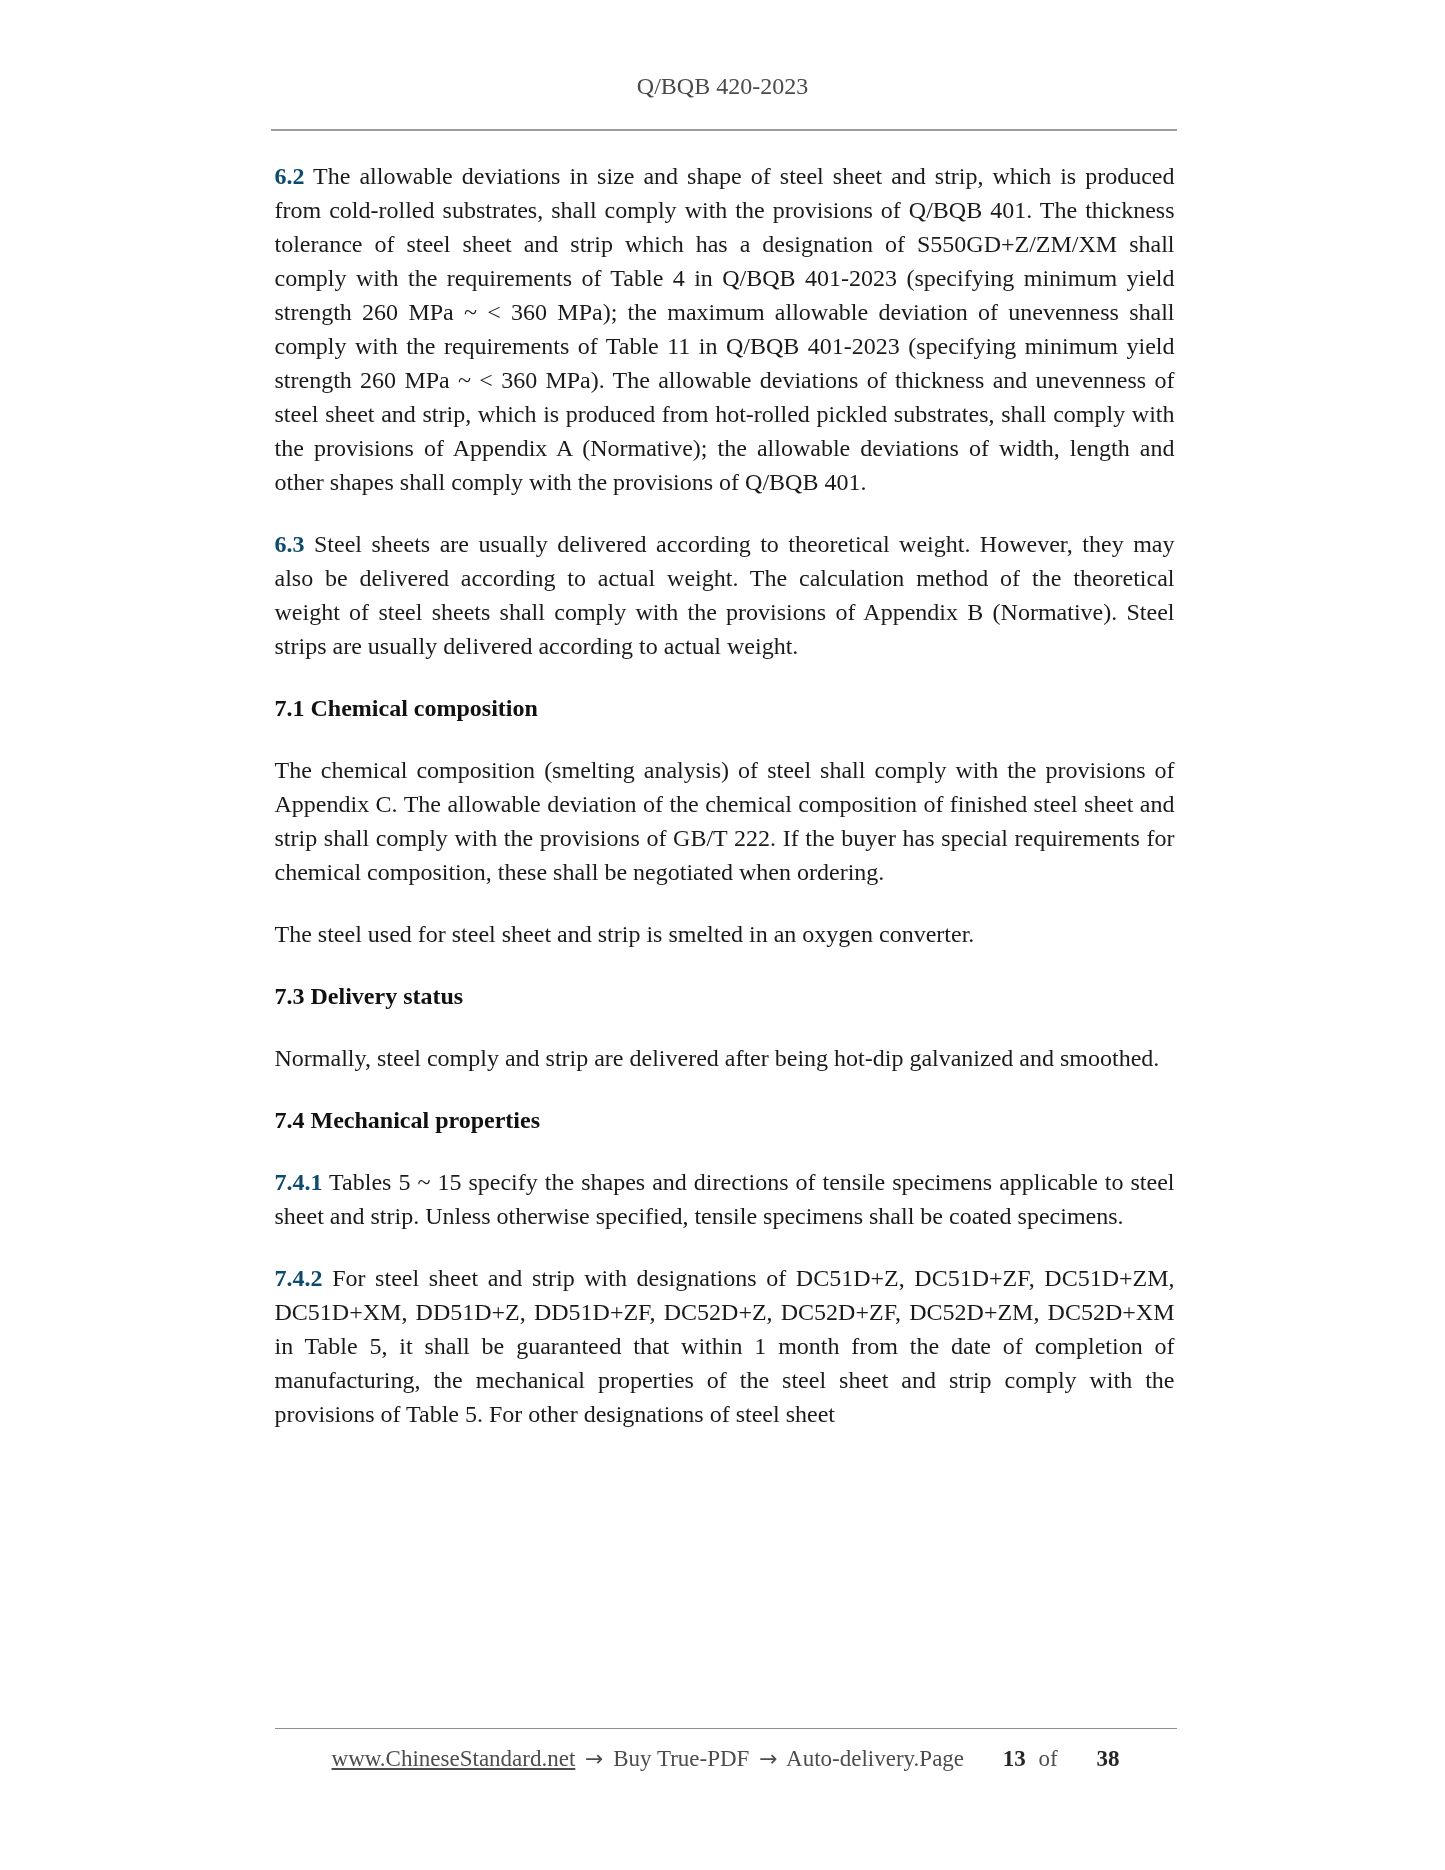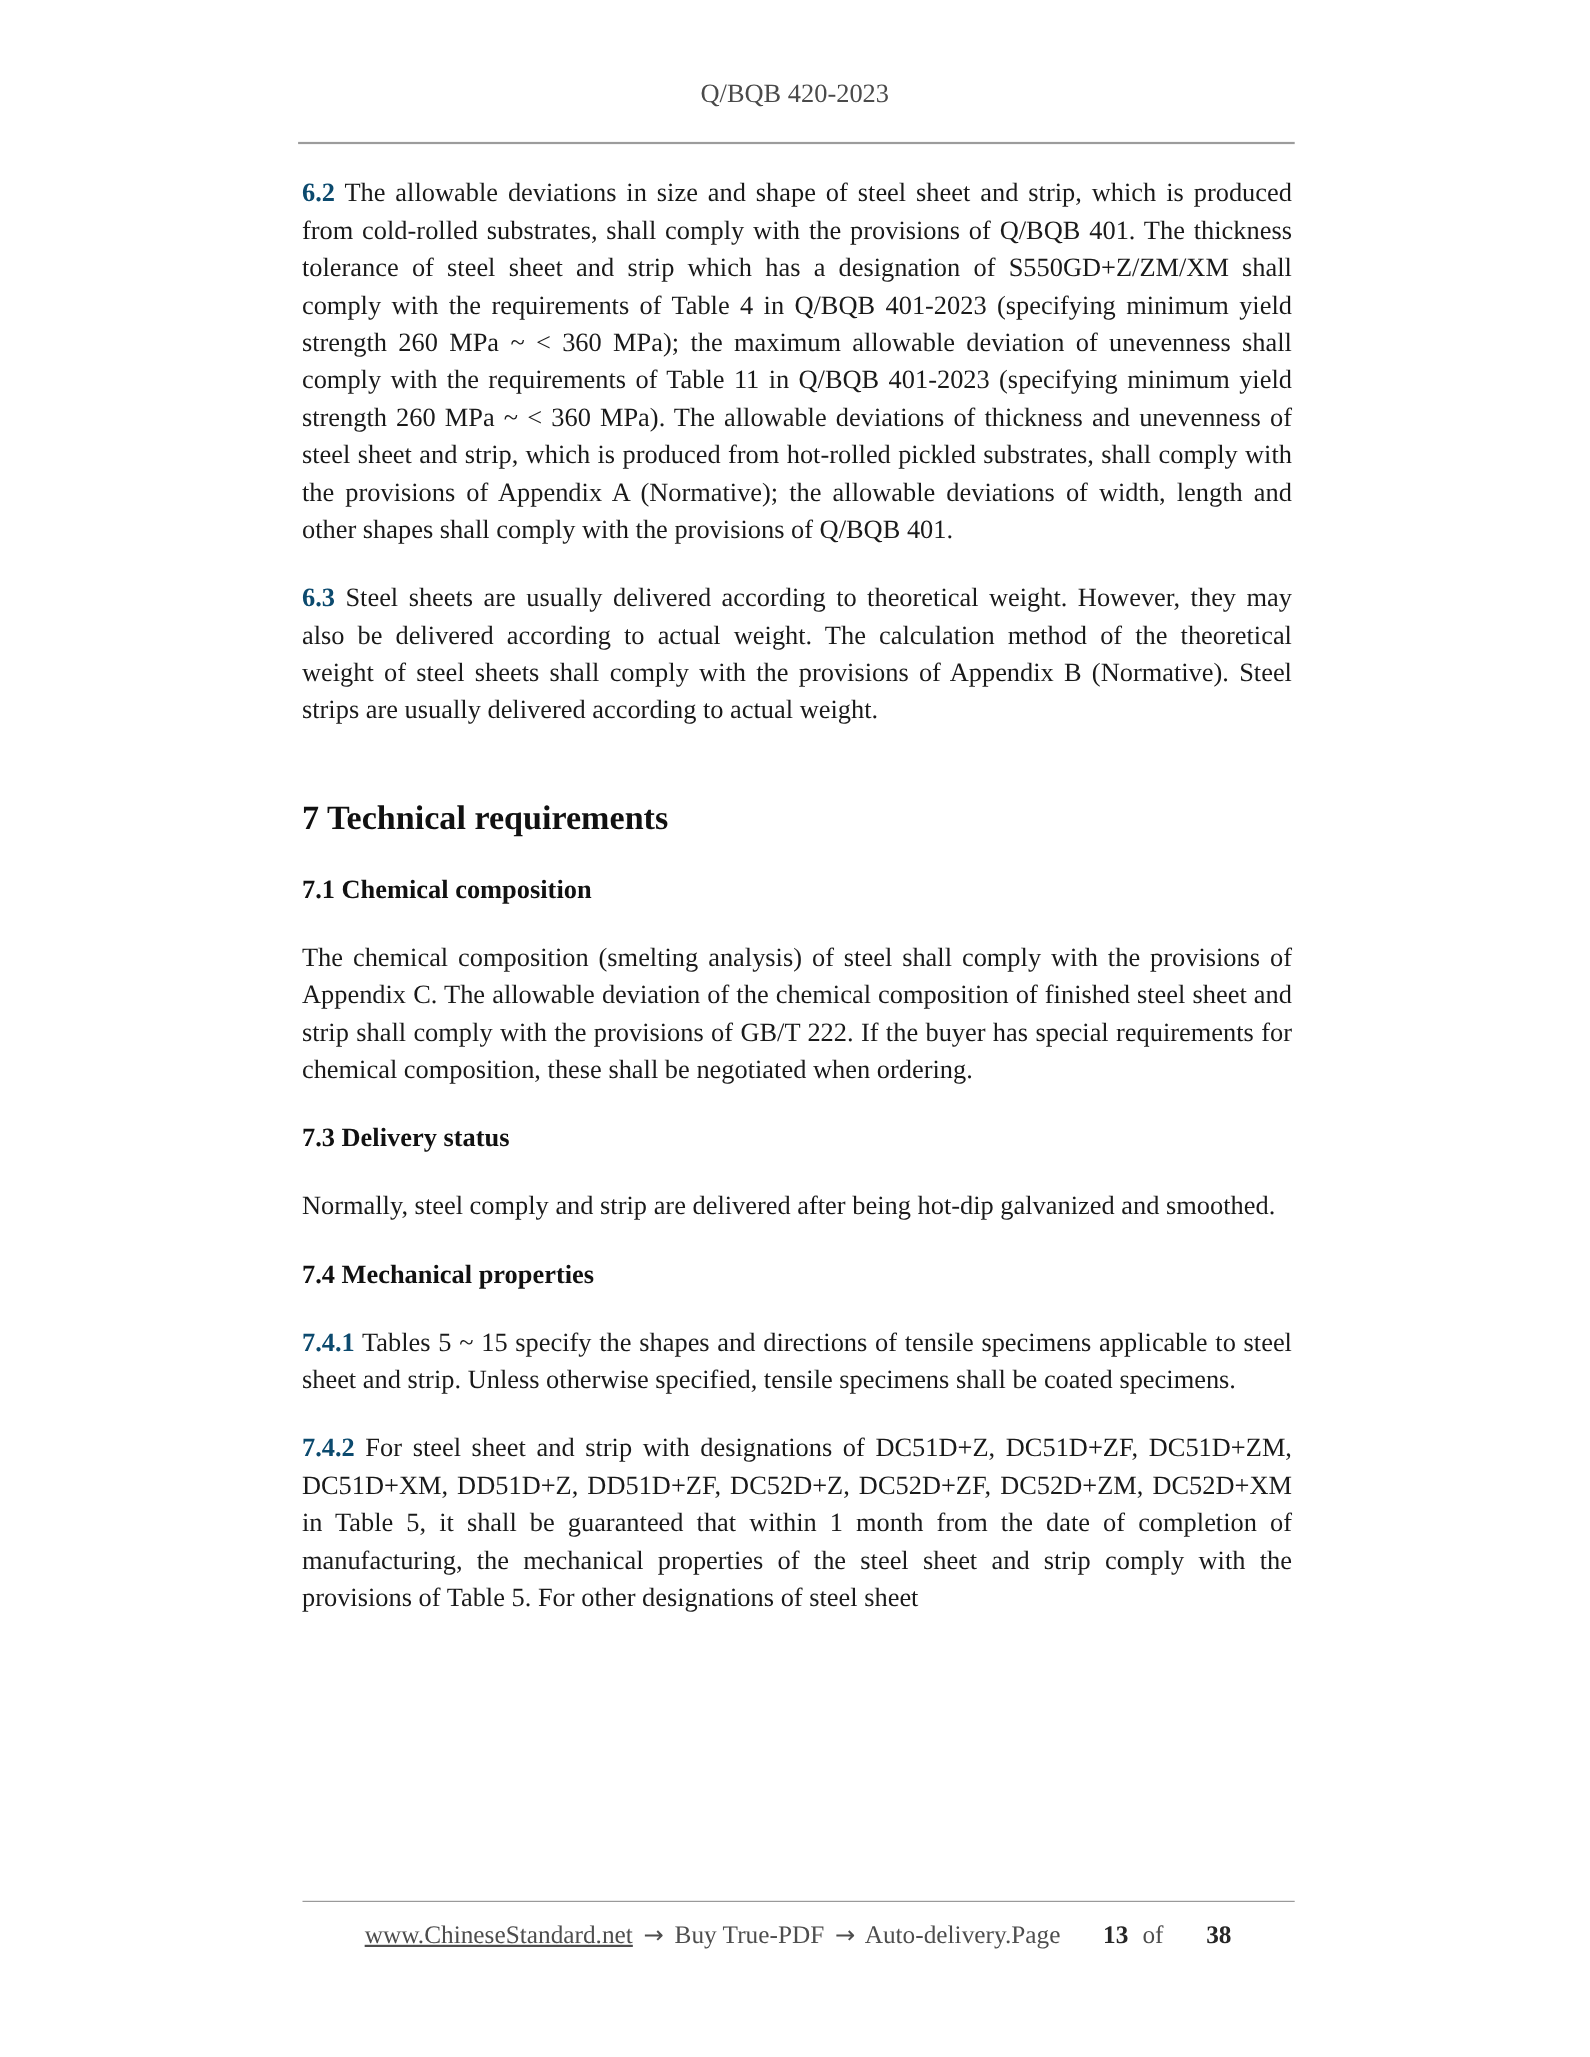"7 Technical requirements" h1.section-title { html: <h1>7 Technical requirements</h1> -> none }
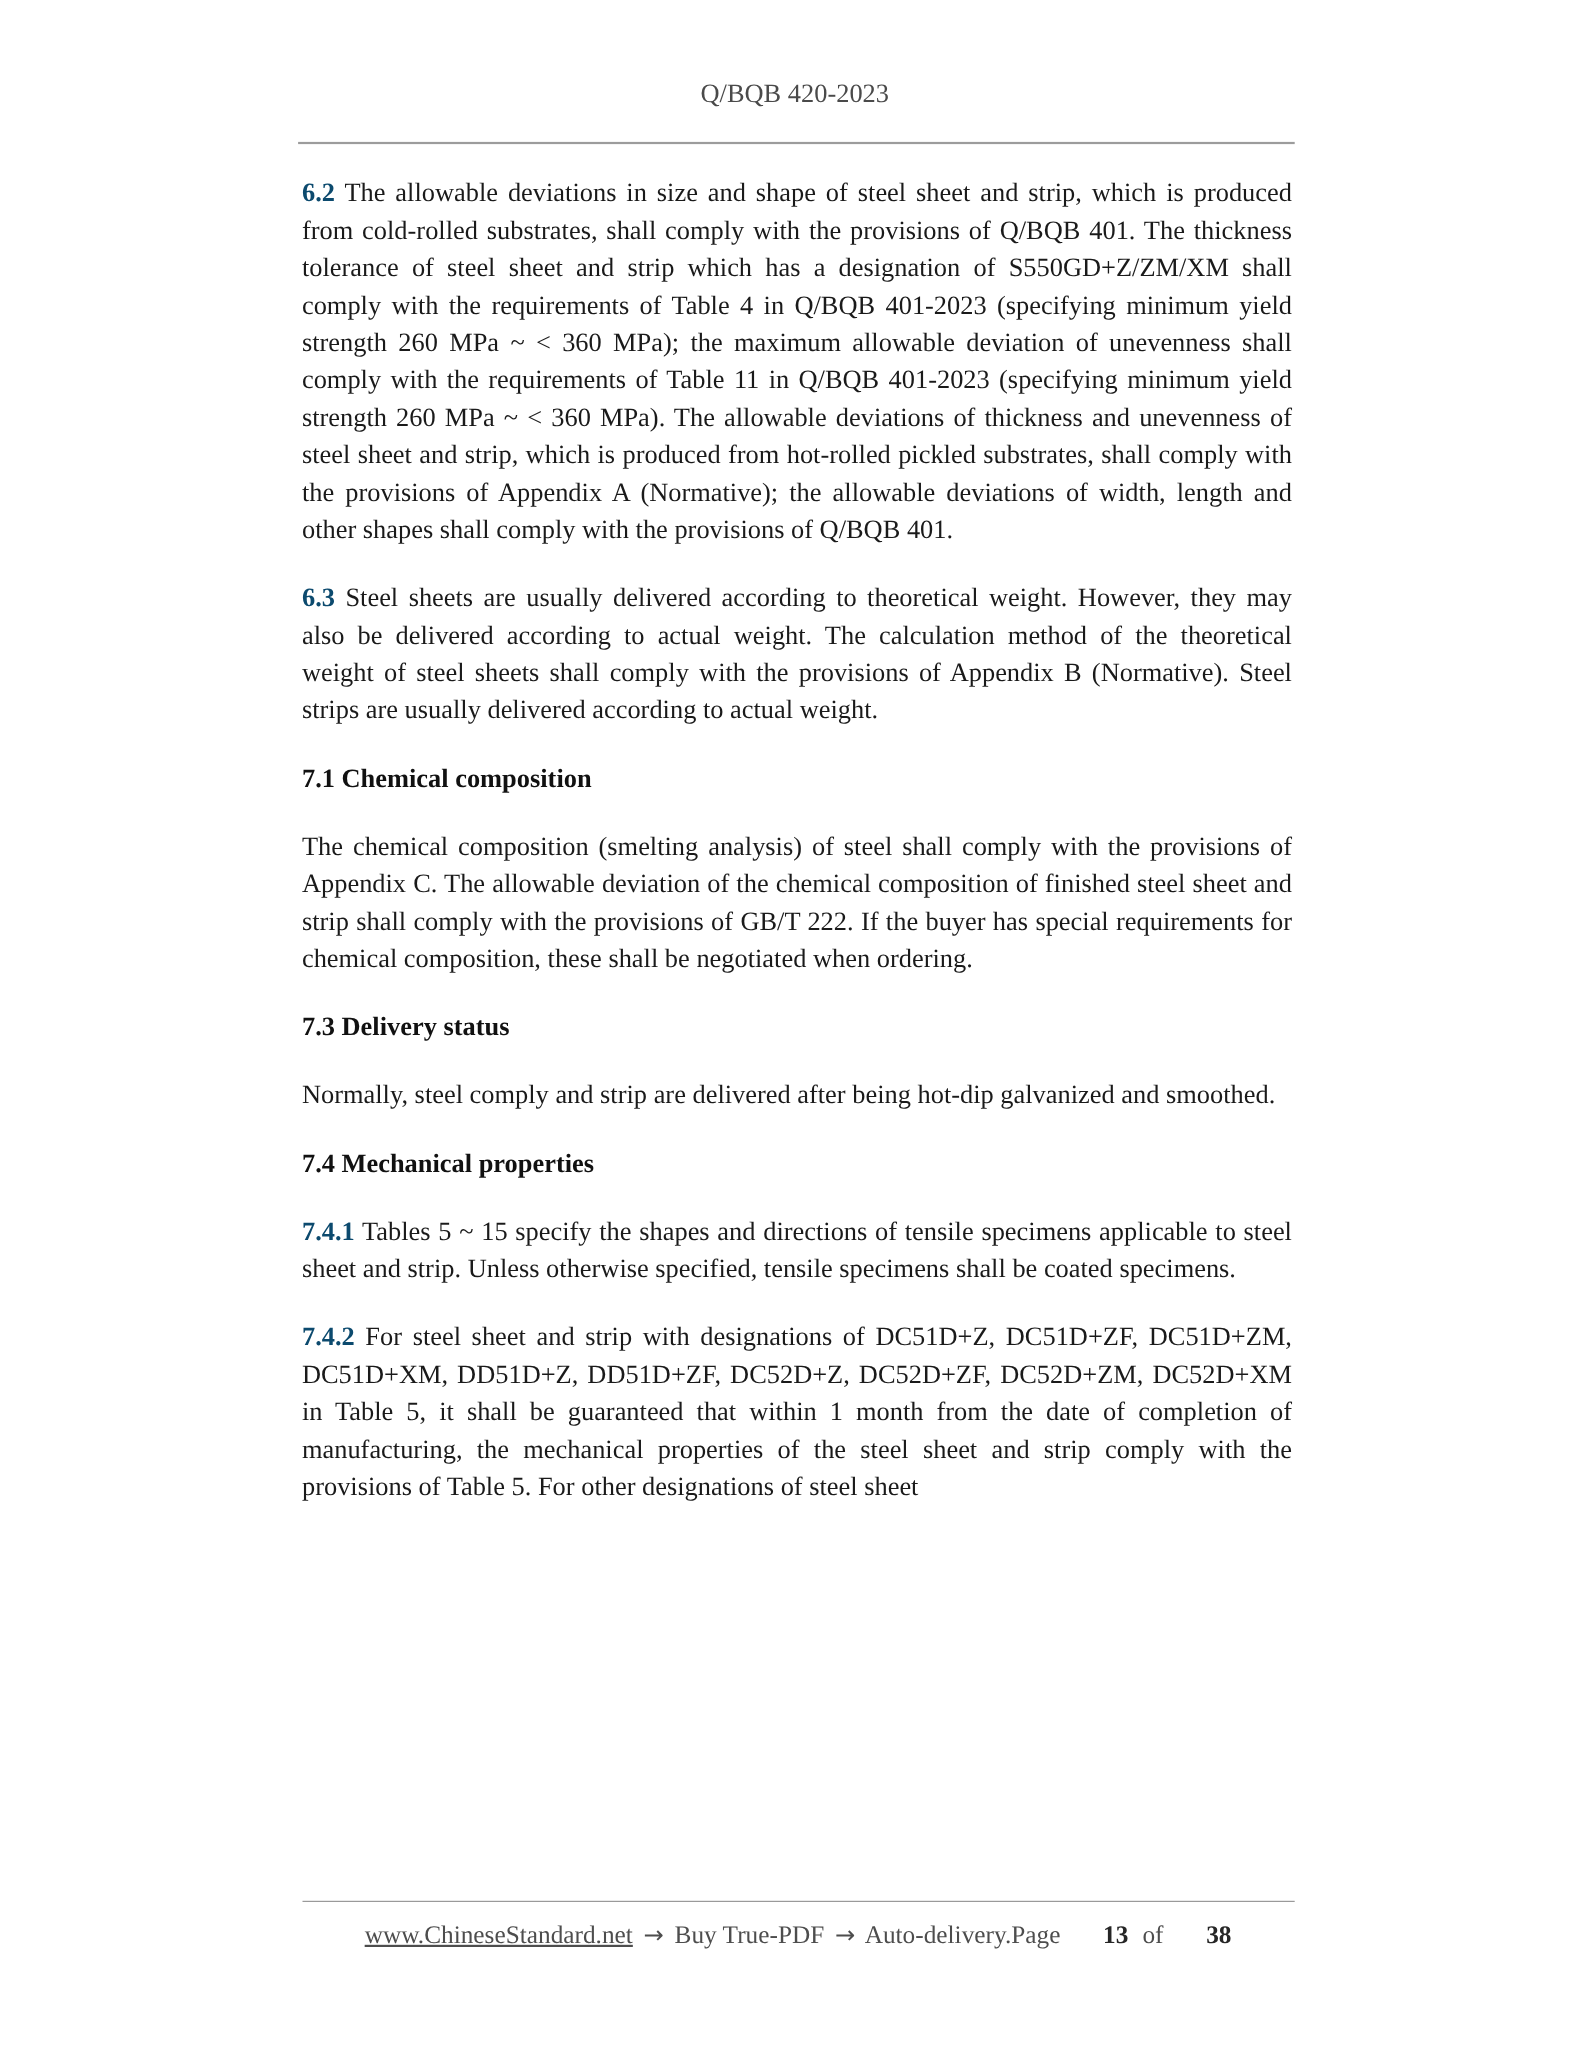"The steel used for steel" p.body-para { html: none -> <p>The steel used for steel sheet and strip is smelted in an oxygen converter.</p> }
